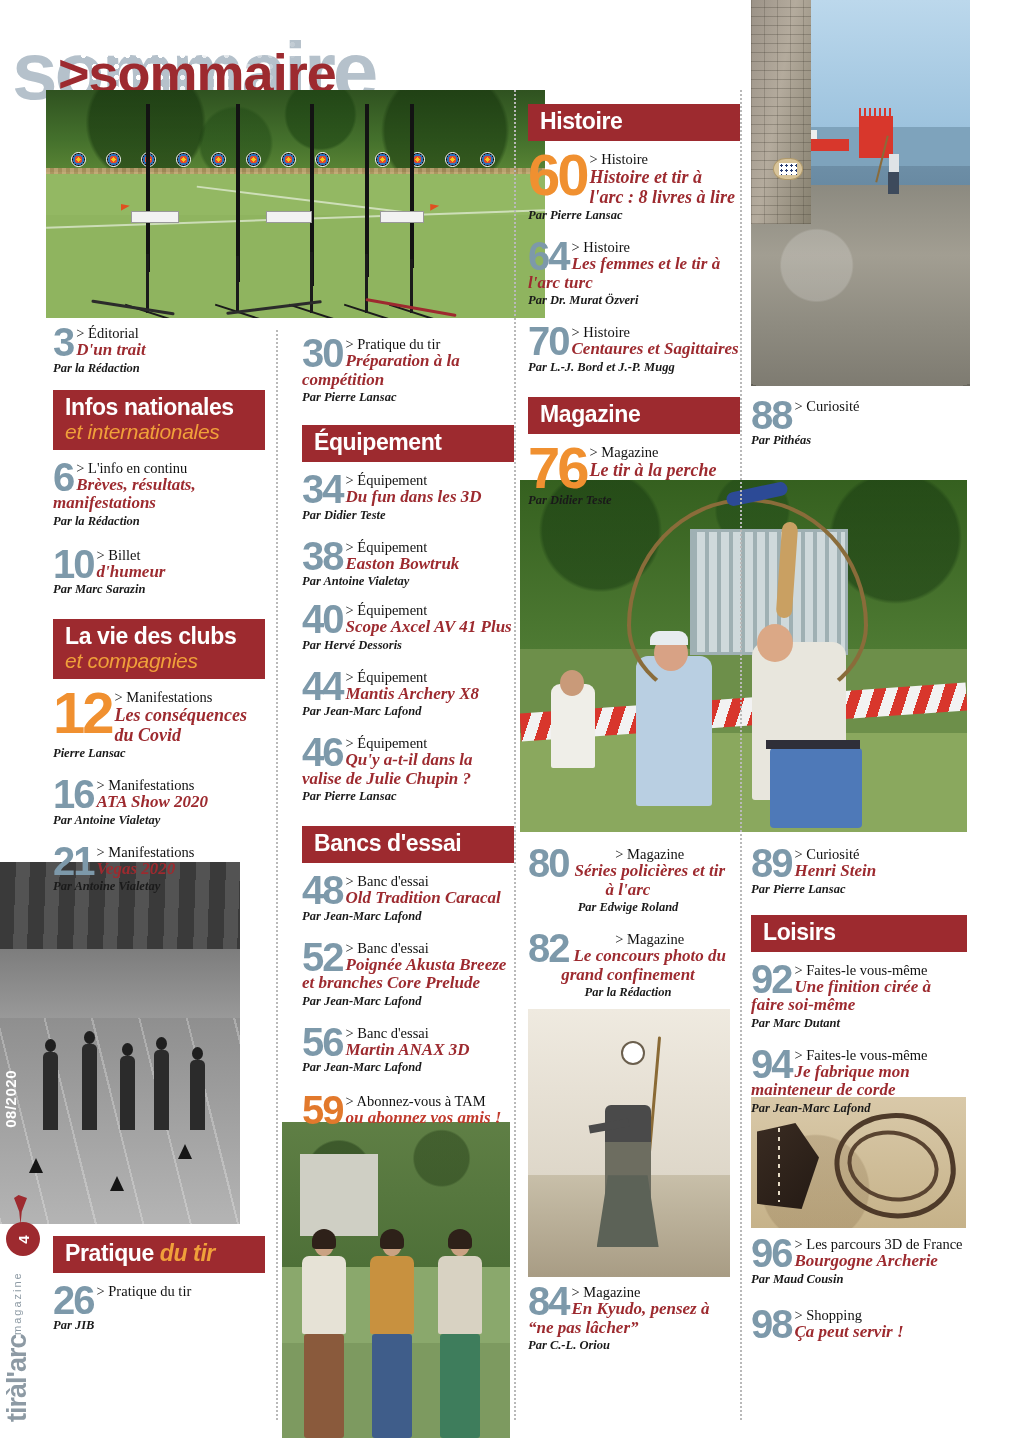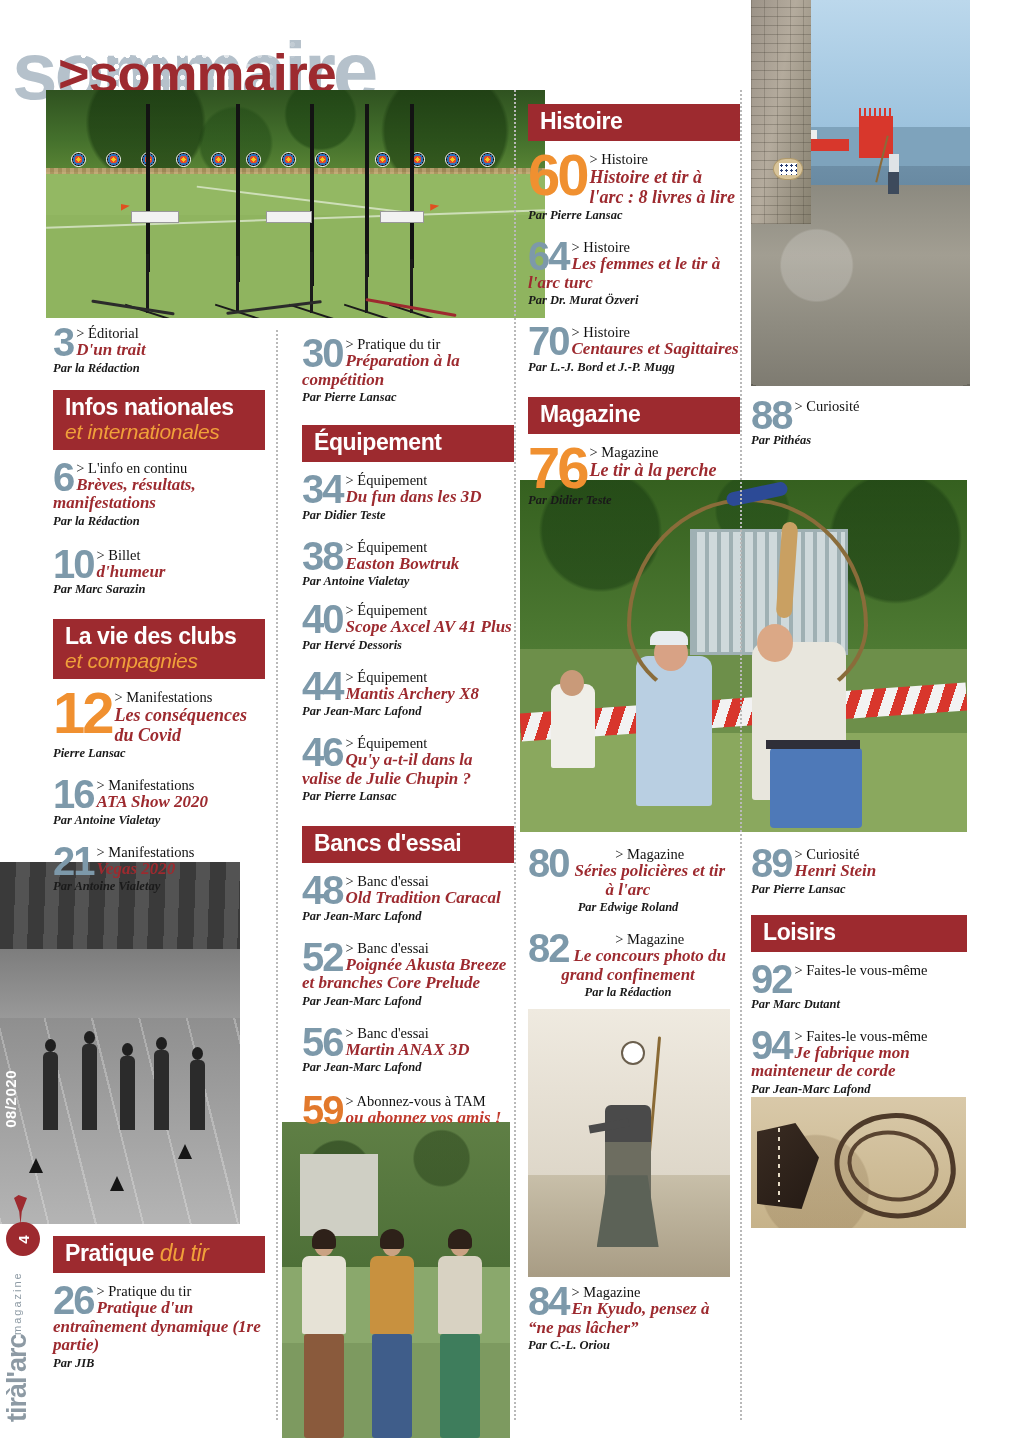"Une finition cirée à faire" div.title { html: none -> <div>Une finition cirée à faire soi-même</div> }
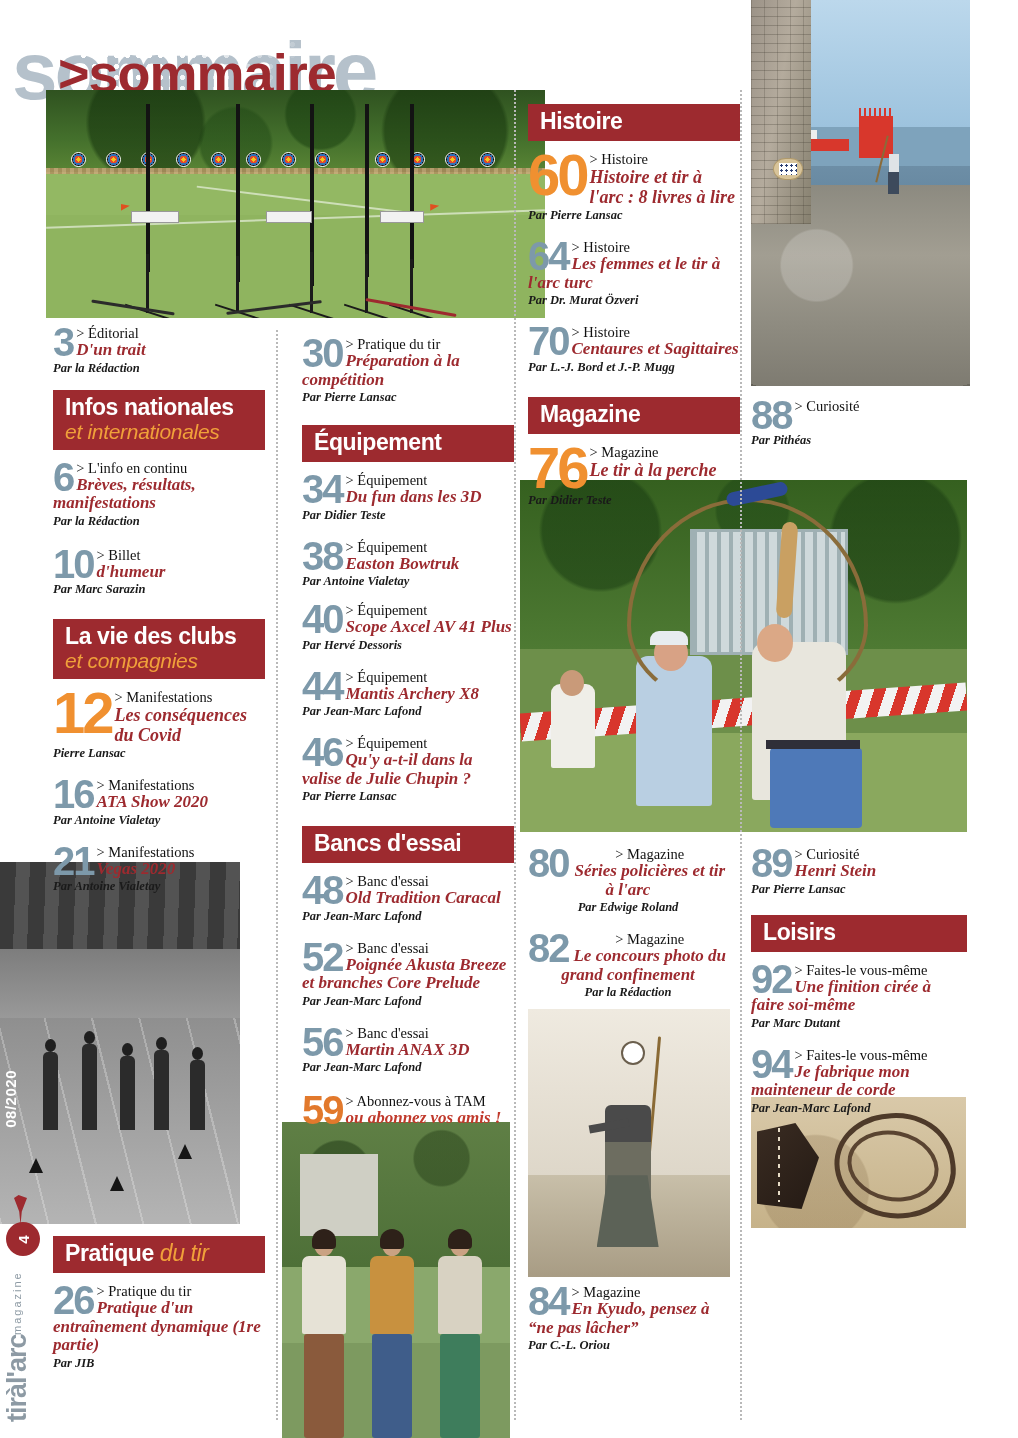"du tir" .bar .t1 .sub { font-weight: normal -> bold }
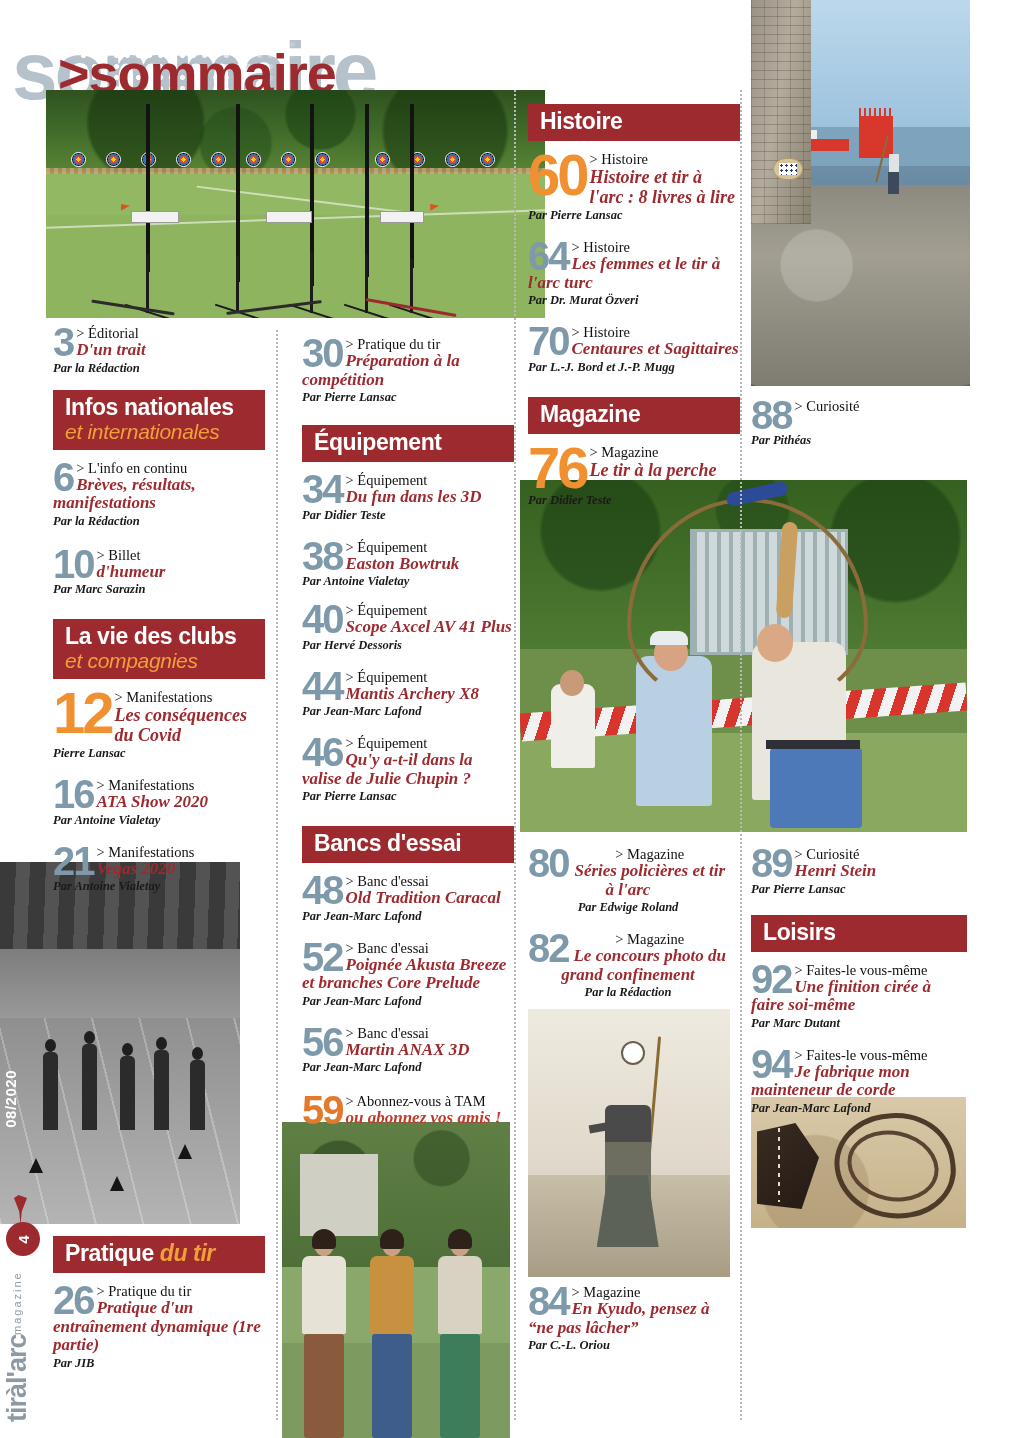"96" div.col { html: none -> <div> <div> <span>96</span> <div>&gt; Les parcours 3D de France</div> <div>Bourgogne Archerie</div> <div>Par Maud Cousin</div> </div> <div> <span>98</span> <div>&gt; Shopping</div> <div>Ça peut servir !</div> <div></div> </div> </div> }
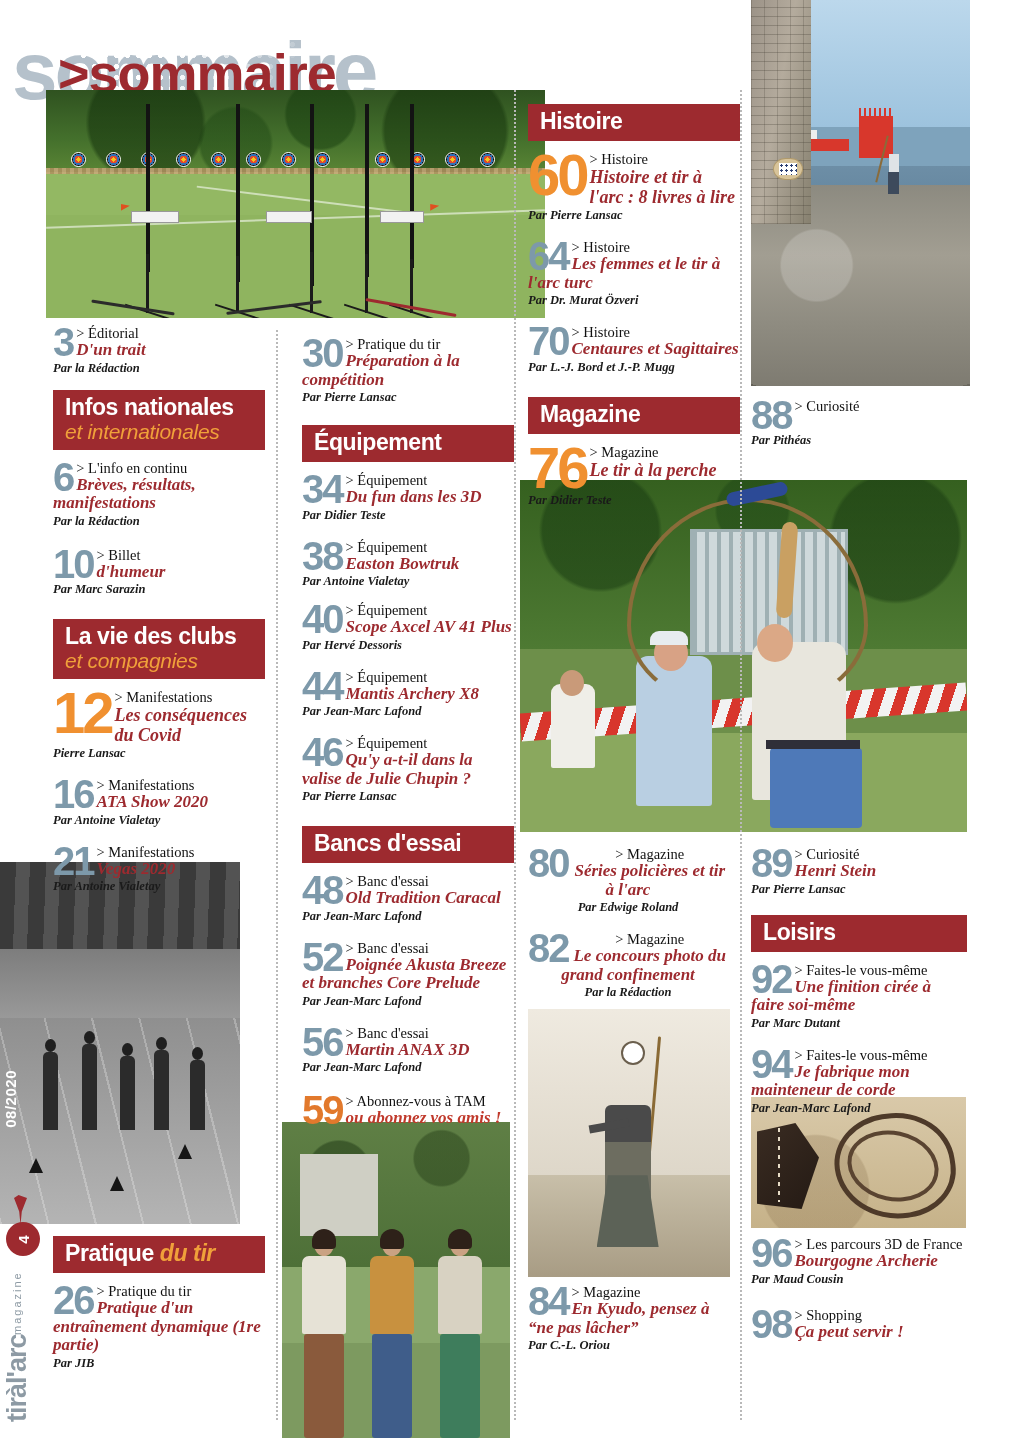"Pratique d'un entraînement dynamique" div.title { html: <div>Pratique d'un entraînement dynamique (1re partie)</div> -> none }
